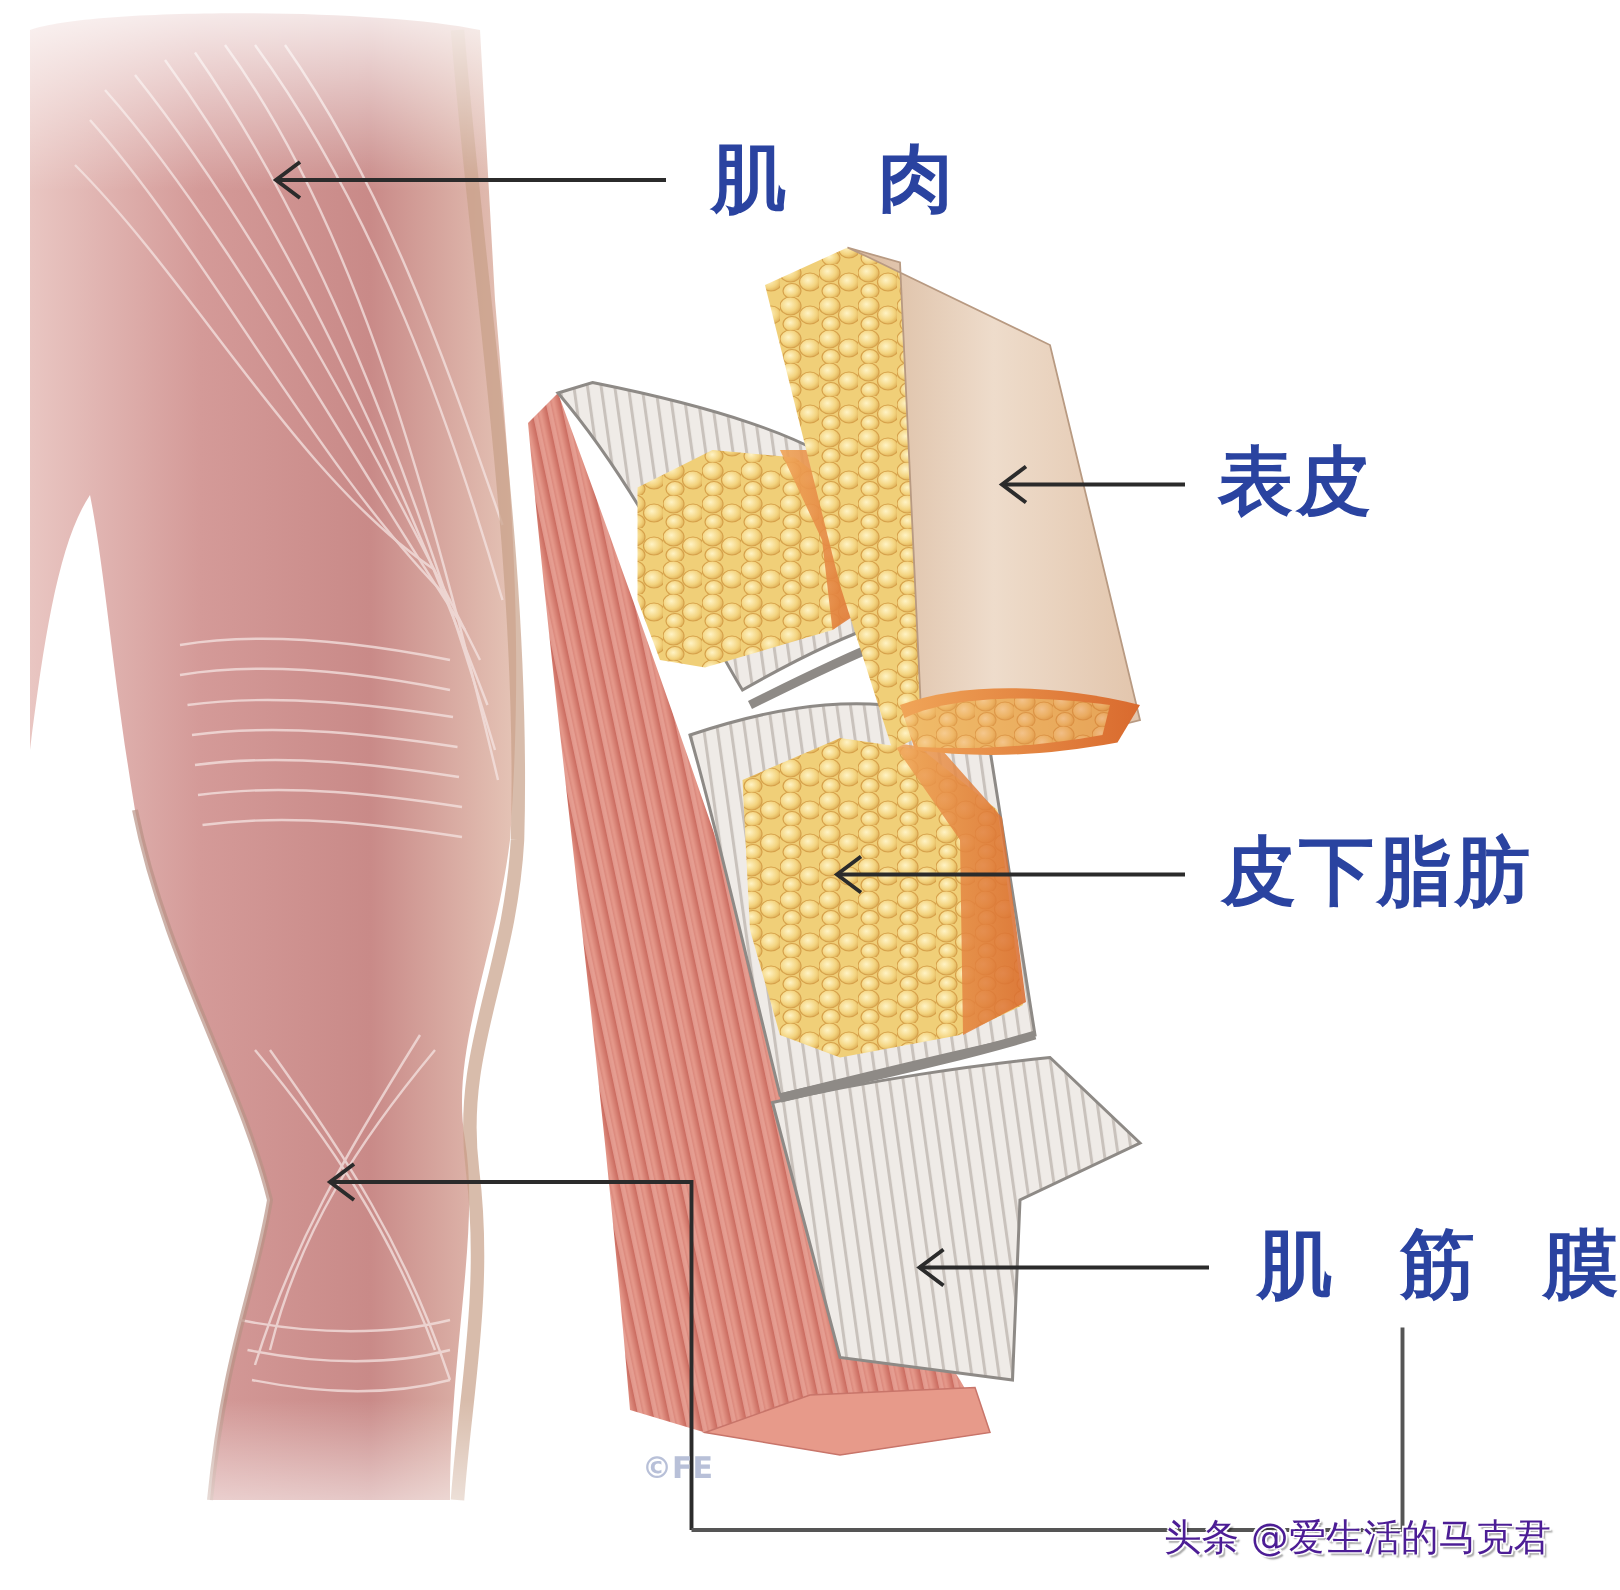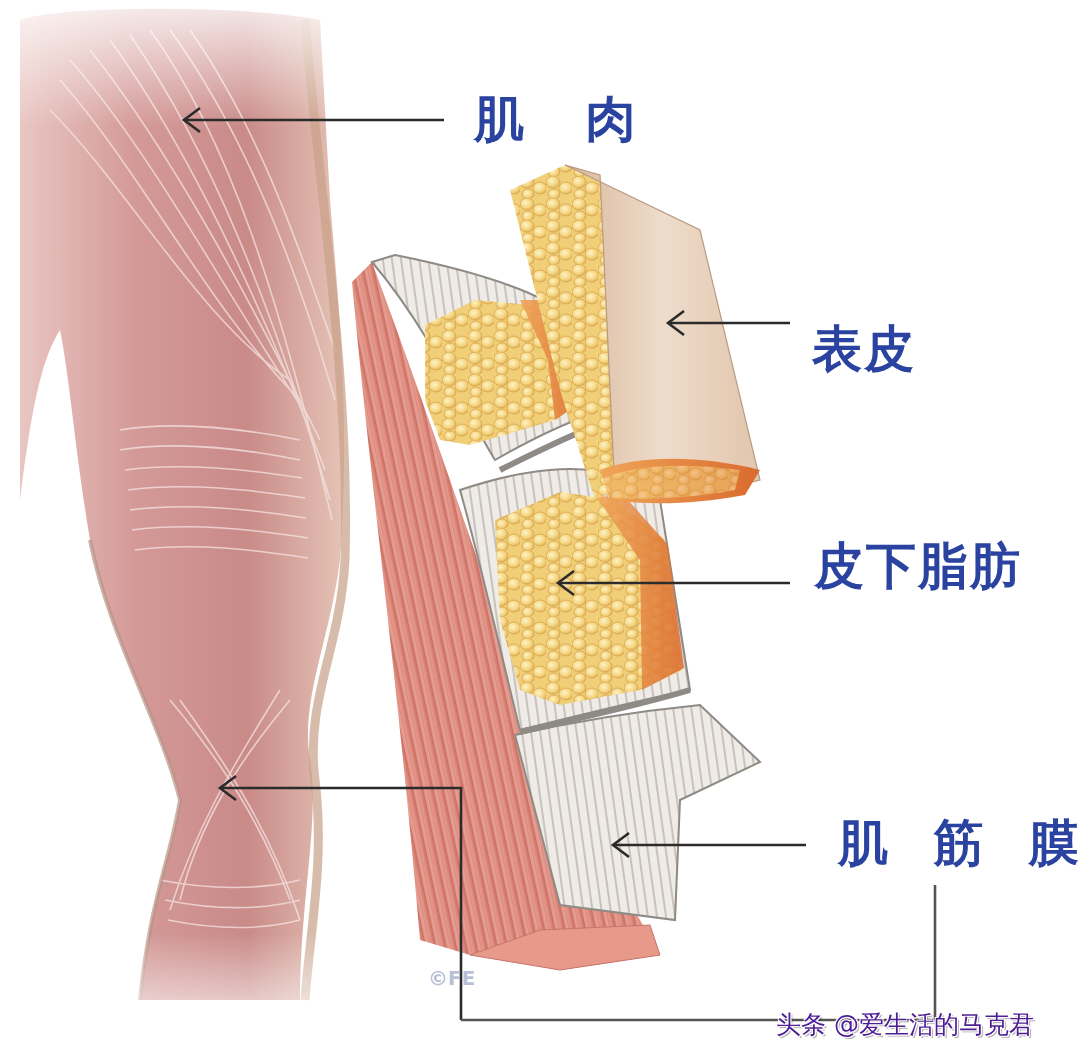"表皮" div.label { margin-top: 28px -> none }
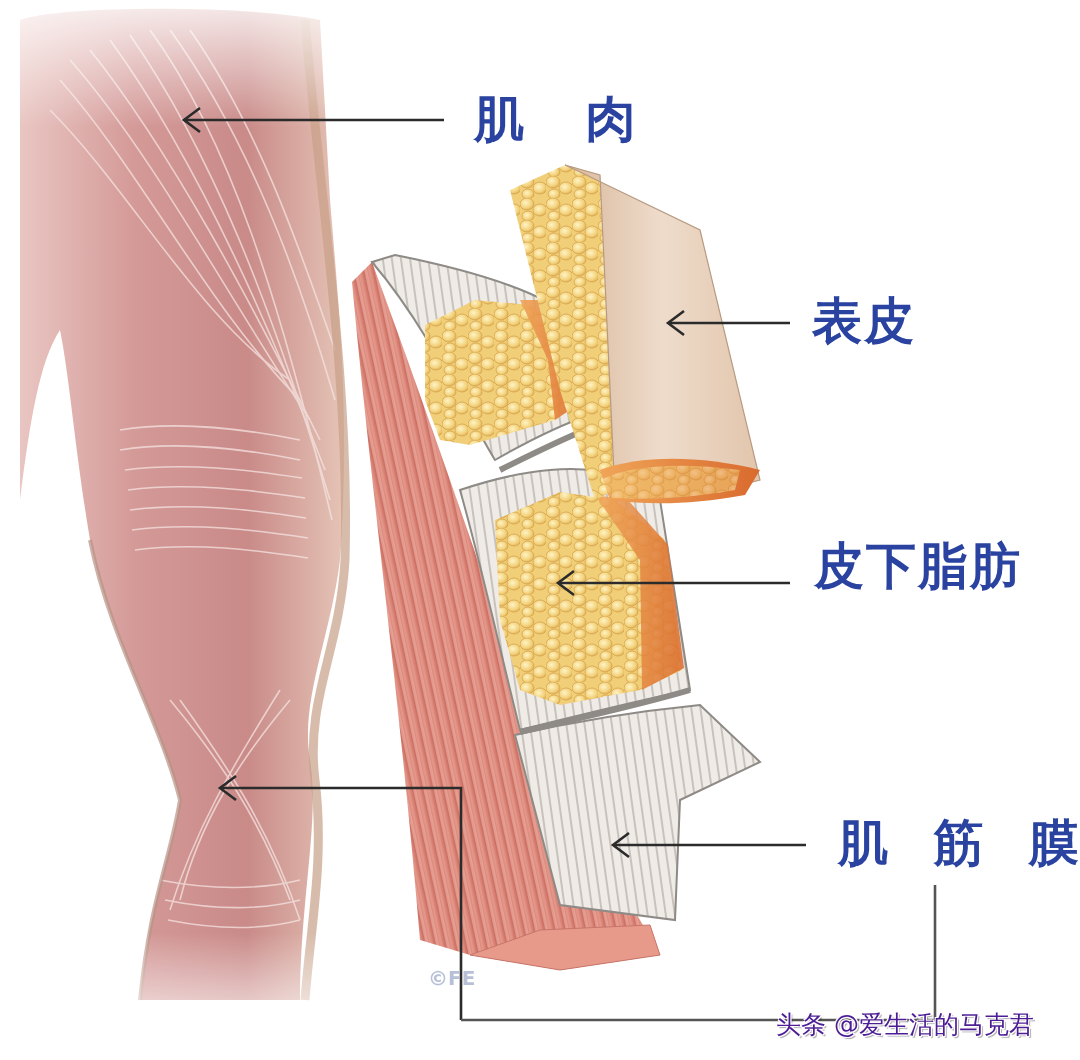"皮下脂肪" div.label { top: 541px -> 556px }
